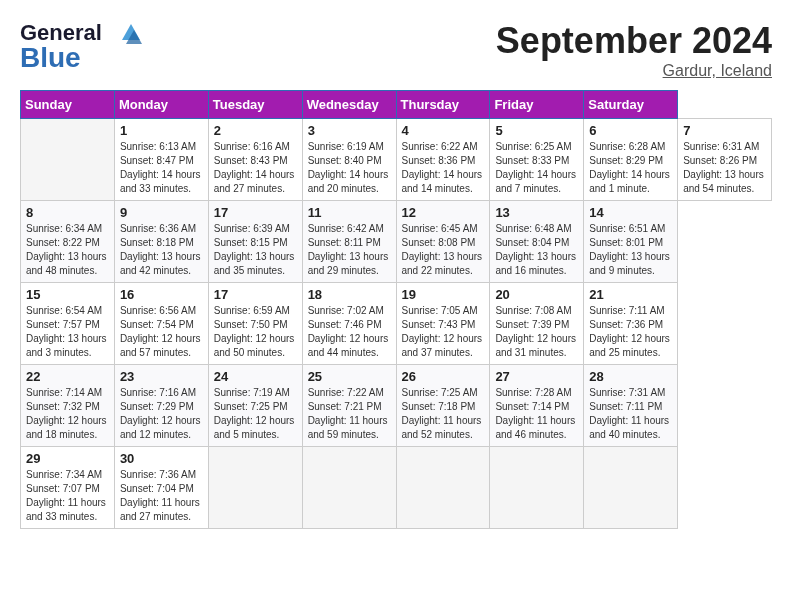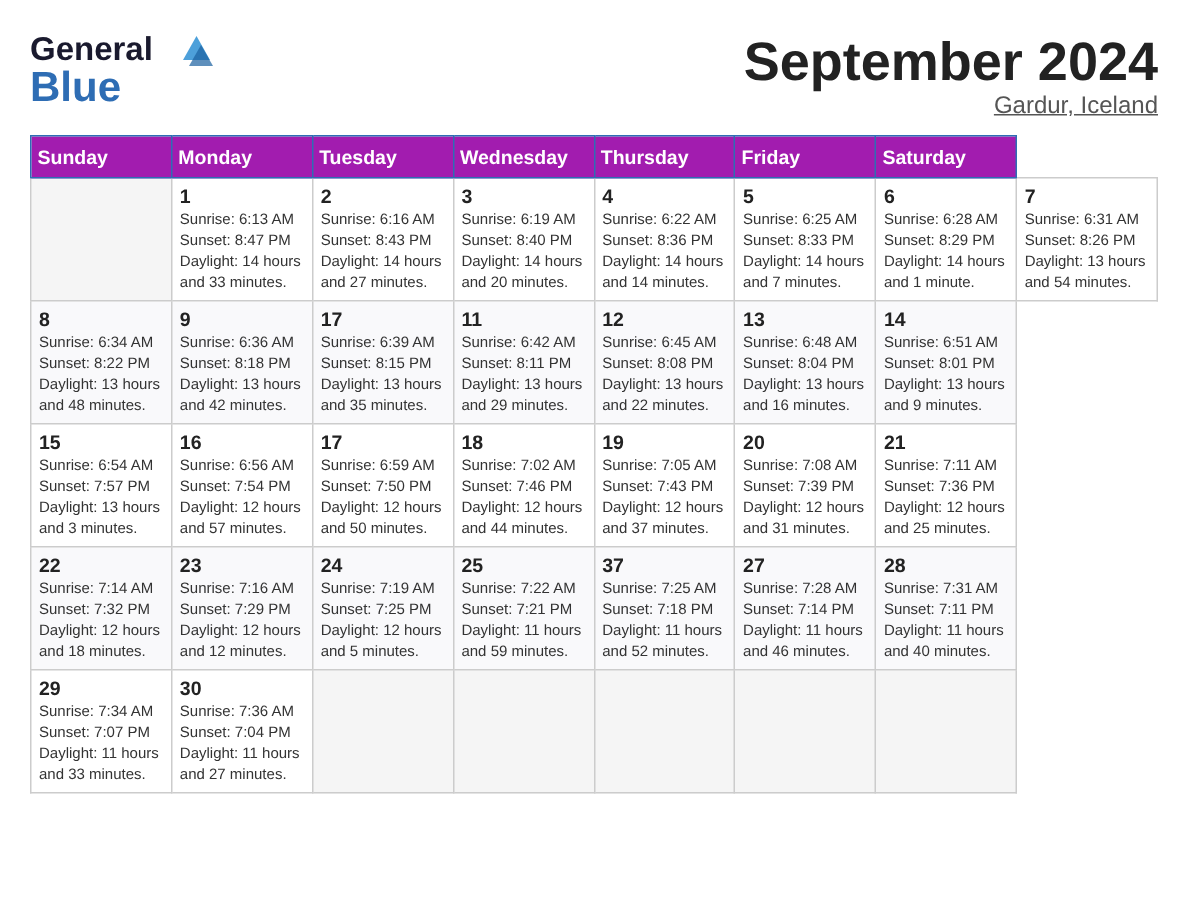"37" span.day-num { text: 37 -> 26 }
